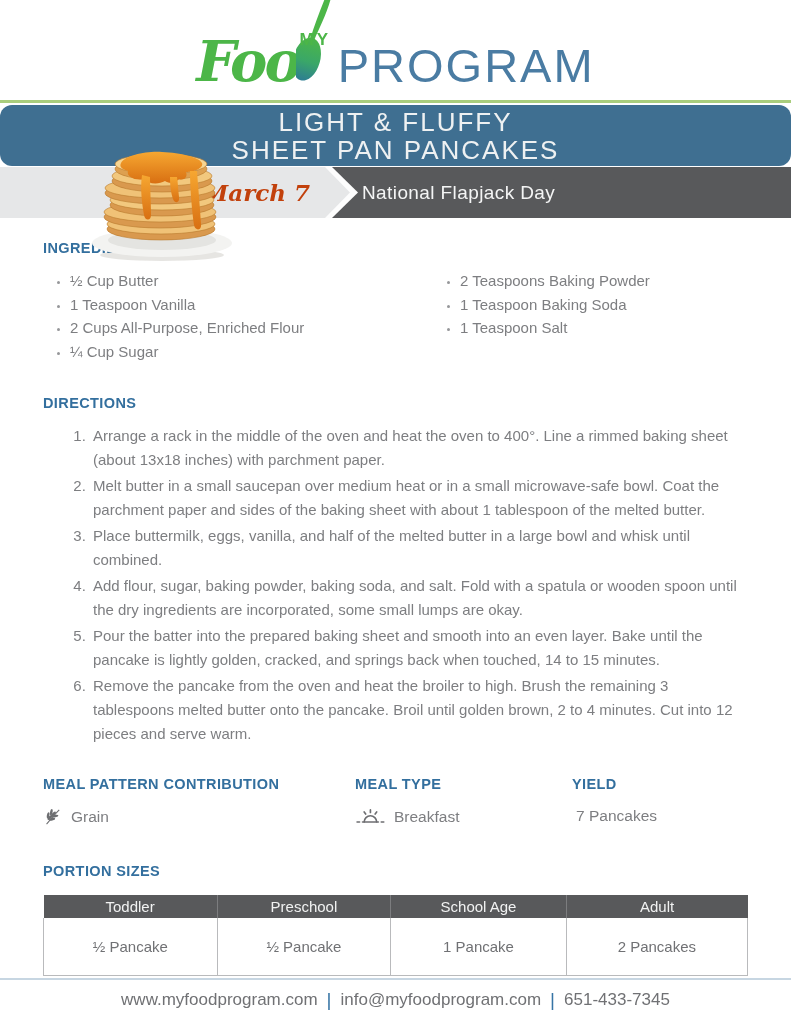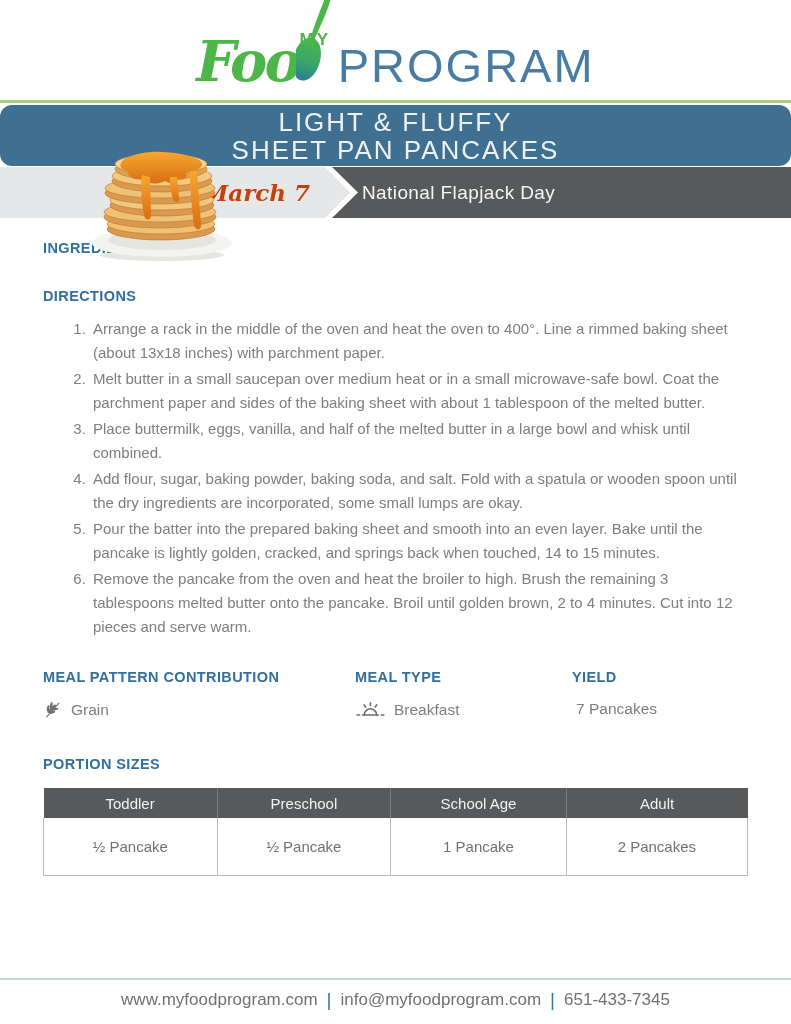"½ Cup Butter" div.ing-cols { html: none -> <div> <ul> <li>½ Cup Butter</li> <li>1 Teaspoon Vanilla</li> <li>2 Cups All-Purpose, Enriched Flour</li> <li>¼ Cup Sugar</li> </ul> <ul> <li>2 Teaspoons Baking Powder</li> <li>1 Teaspoon Baking Soda</li> <li>1 Teaspoon Salt</li> </ul> </div> }
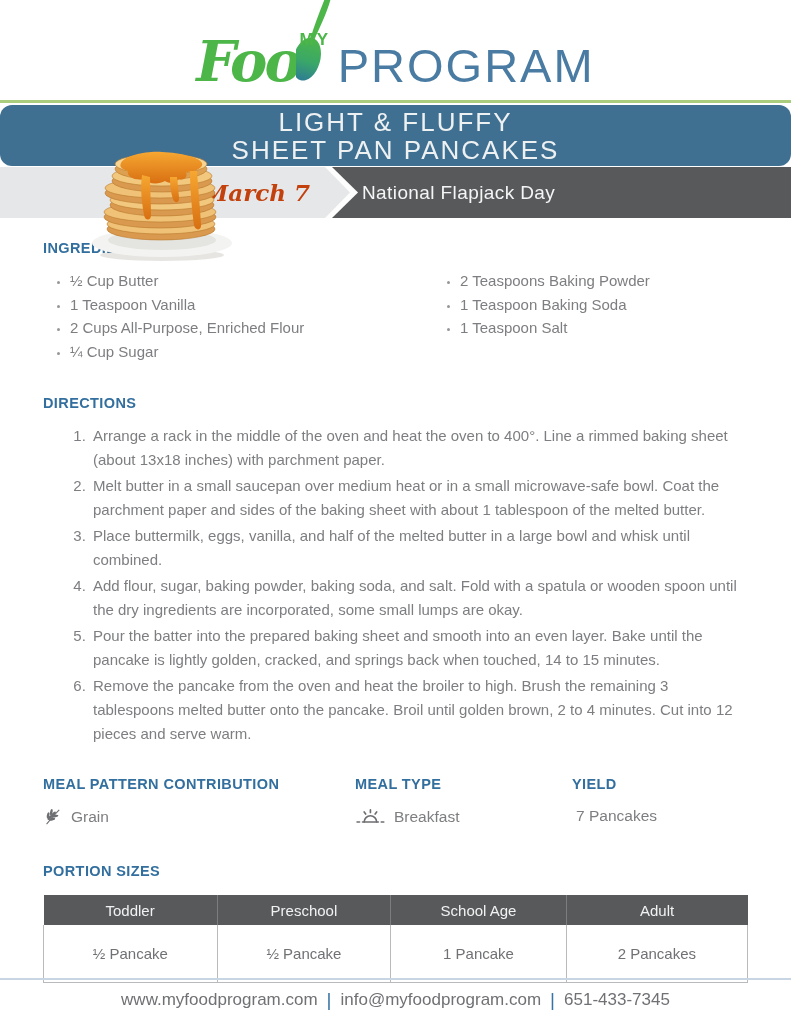"Toddler" .portion-table th { height: 30px -> 23px }
